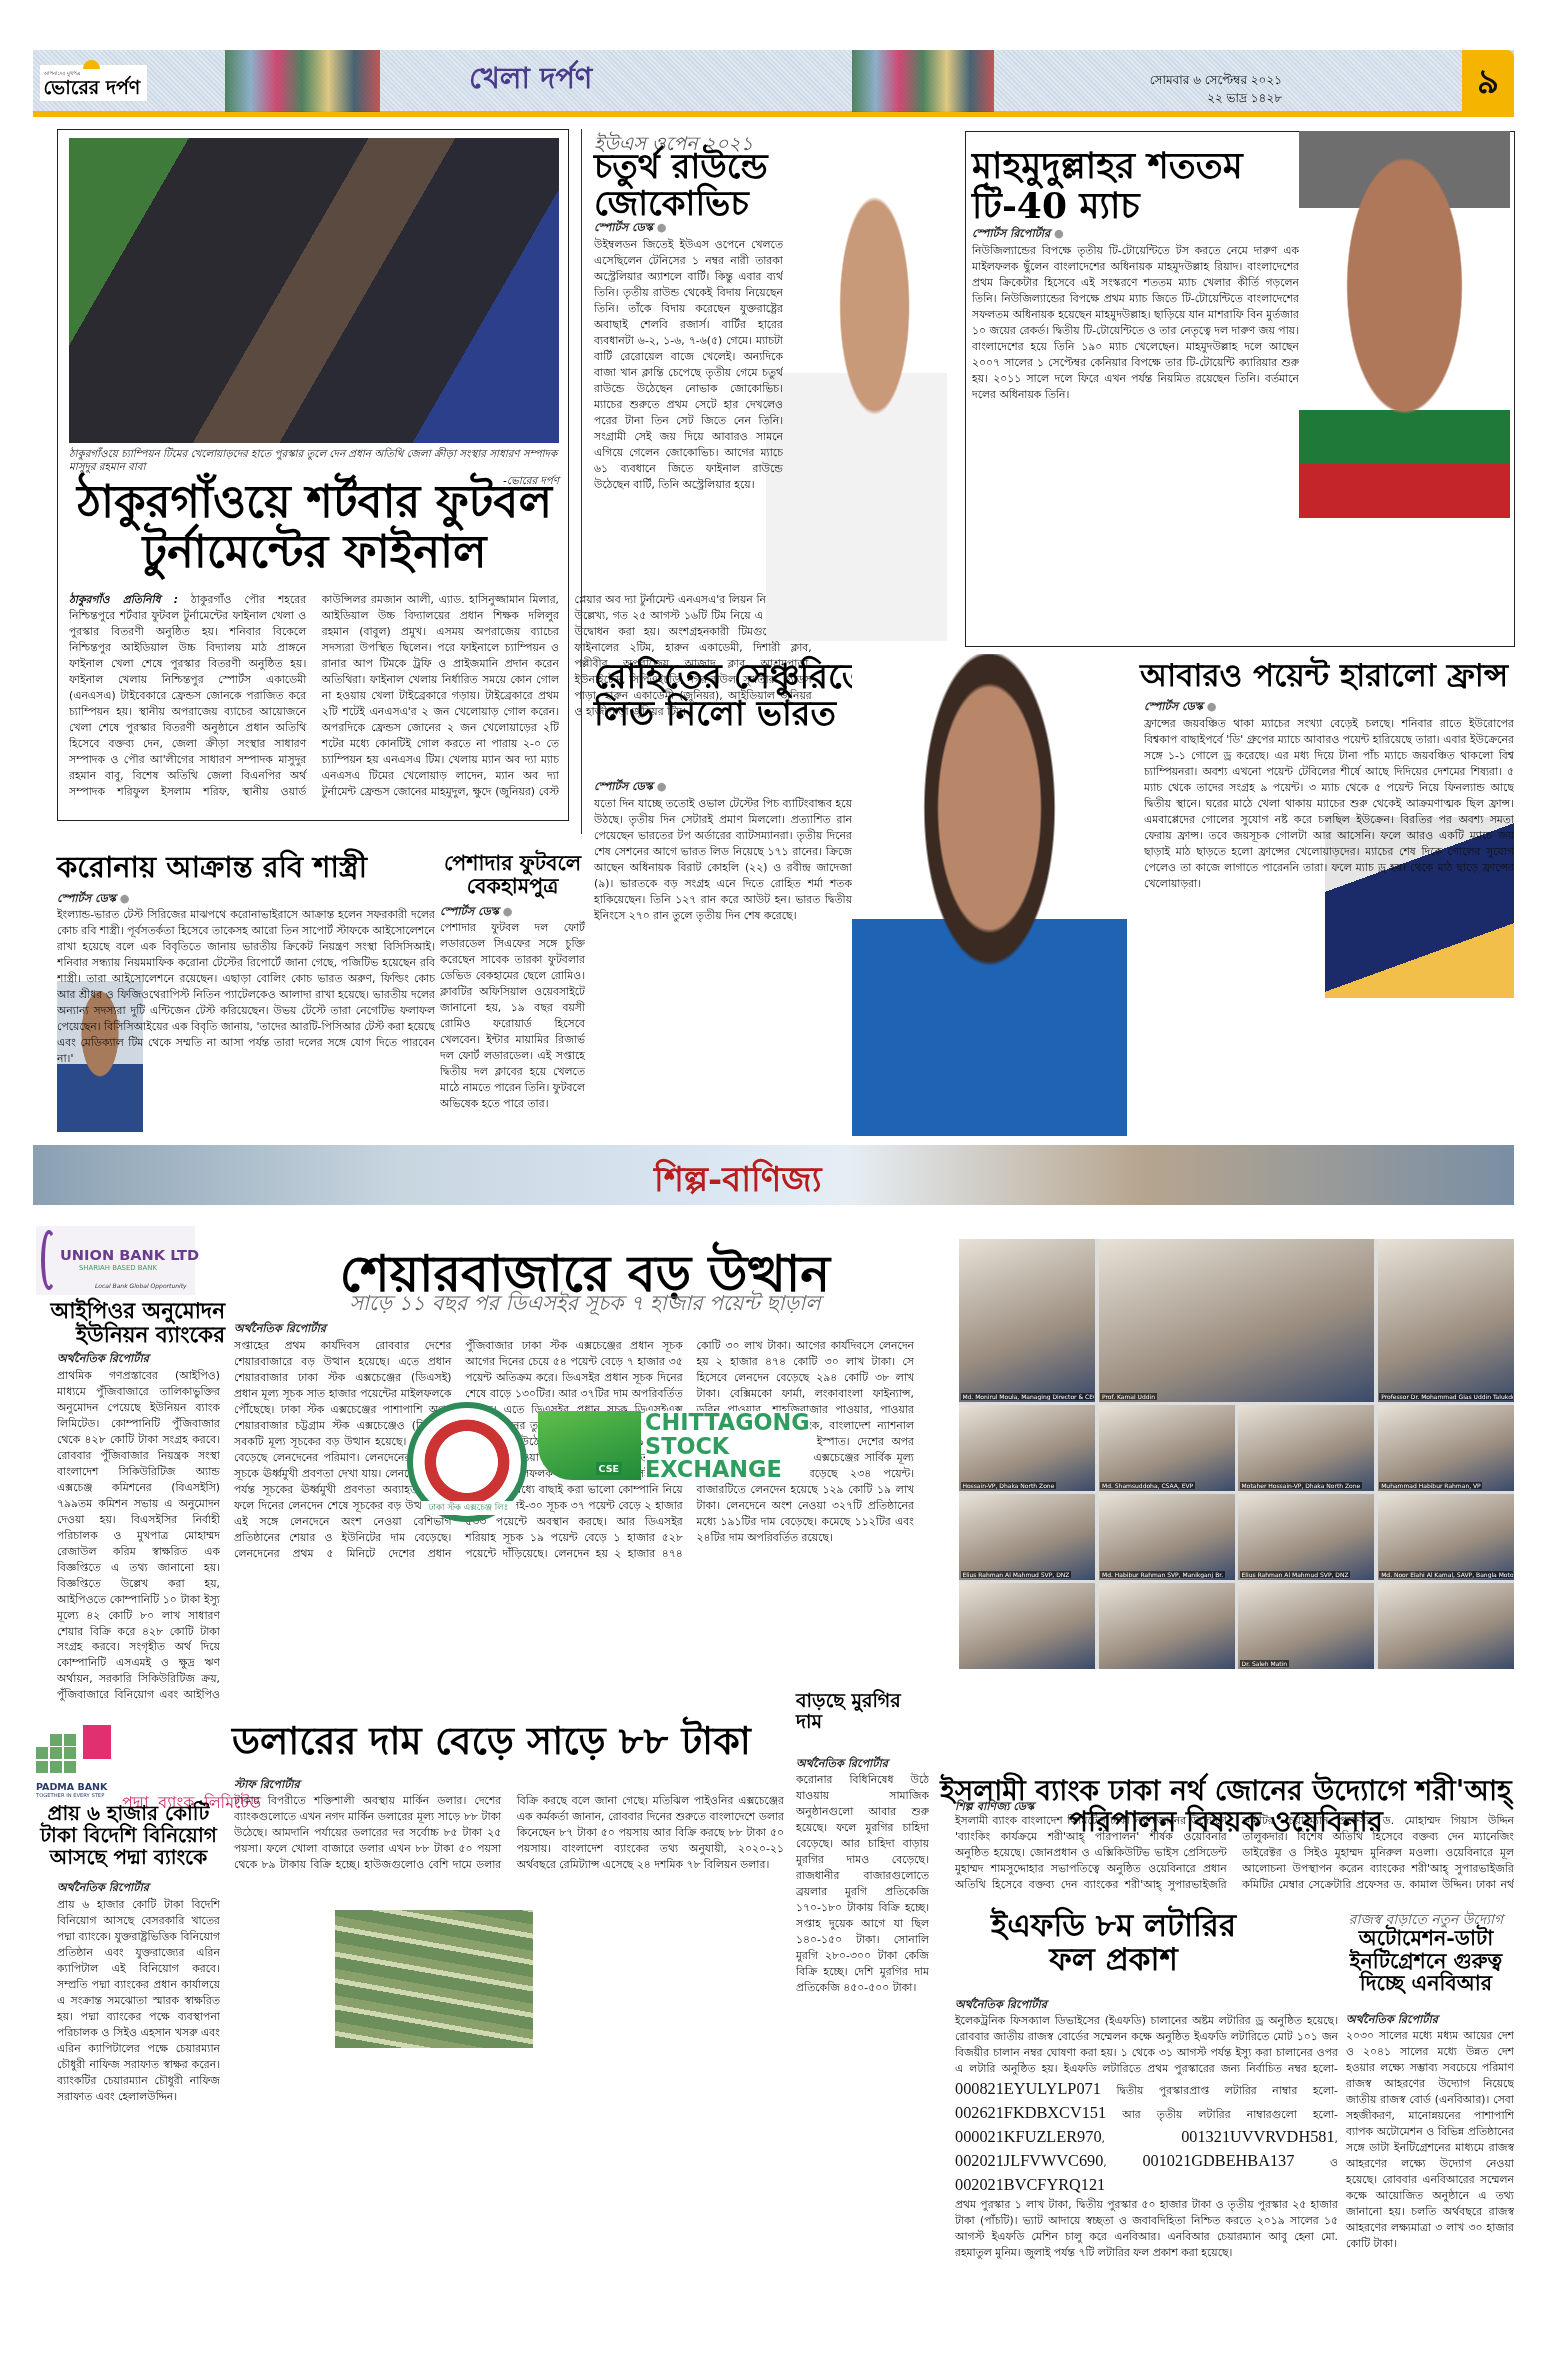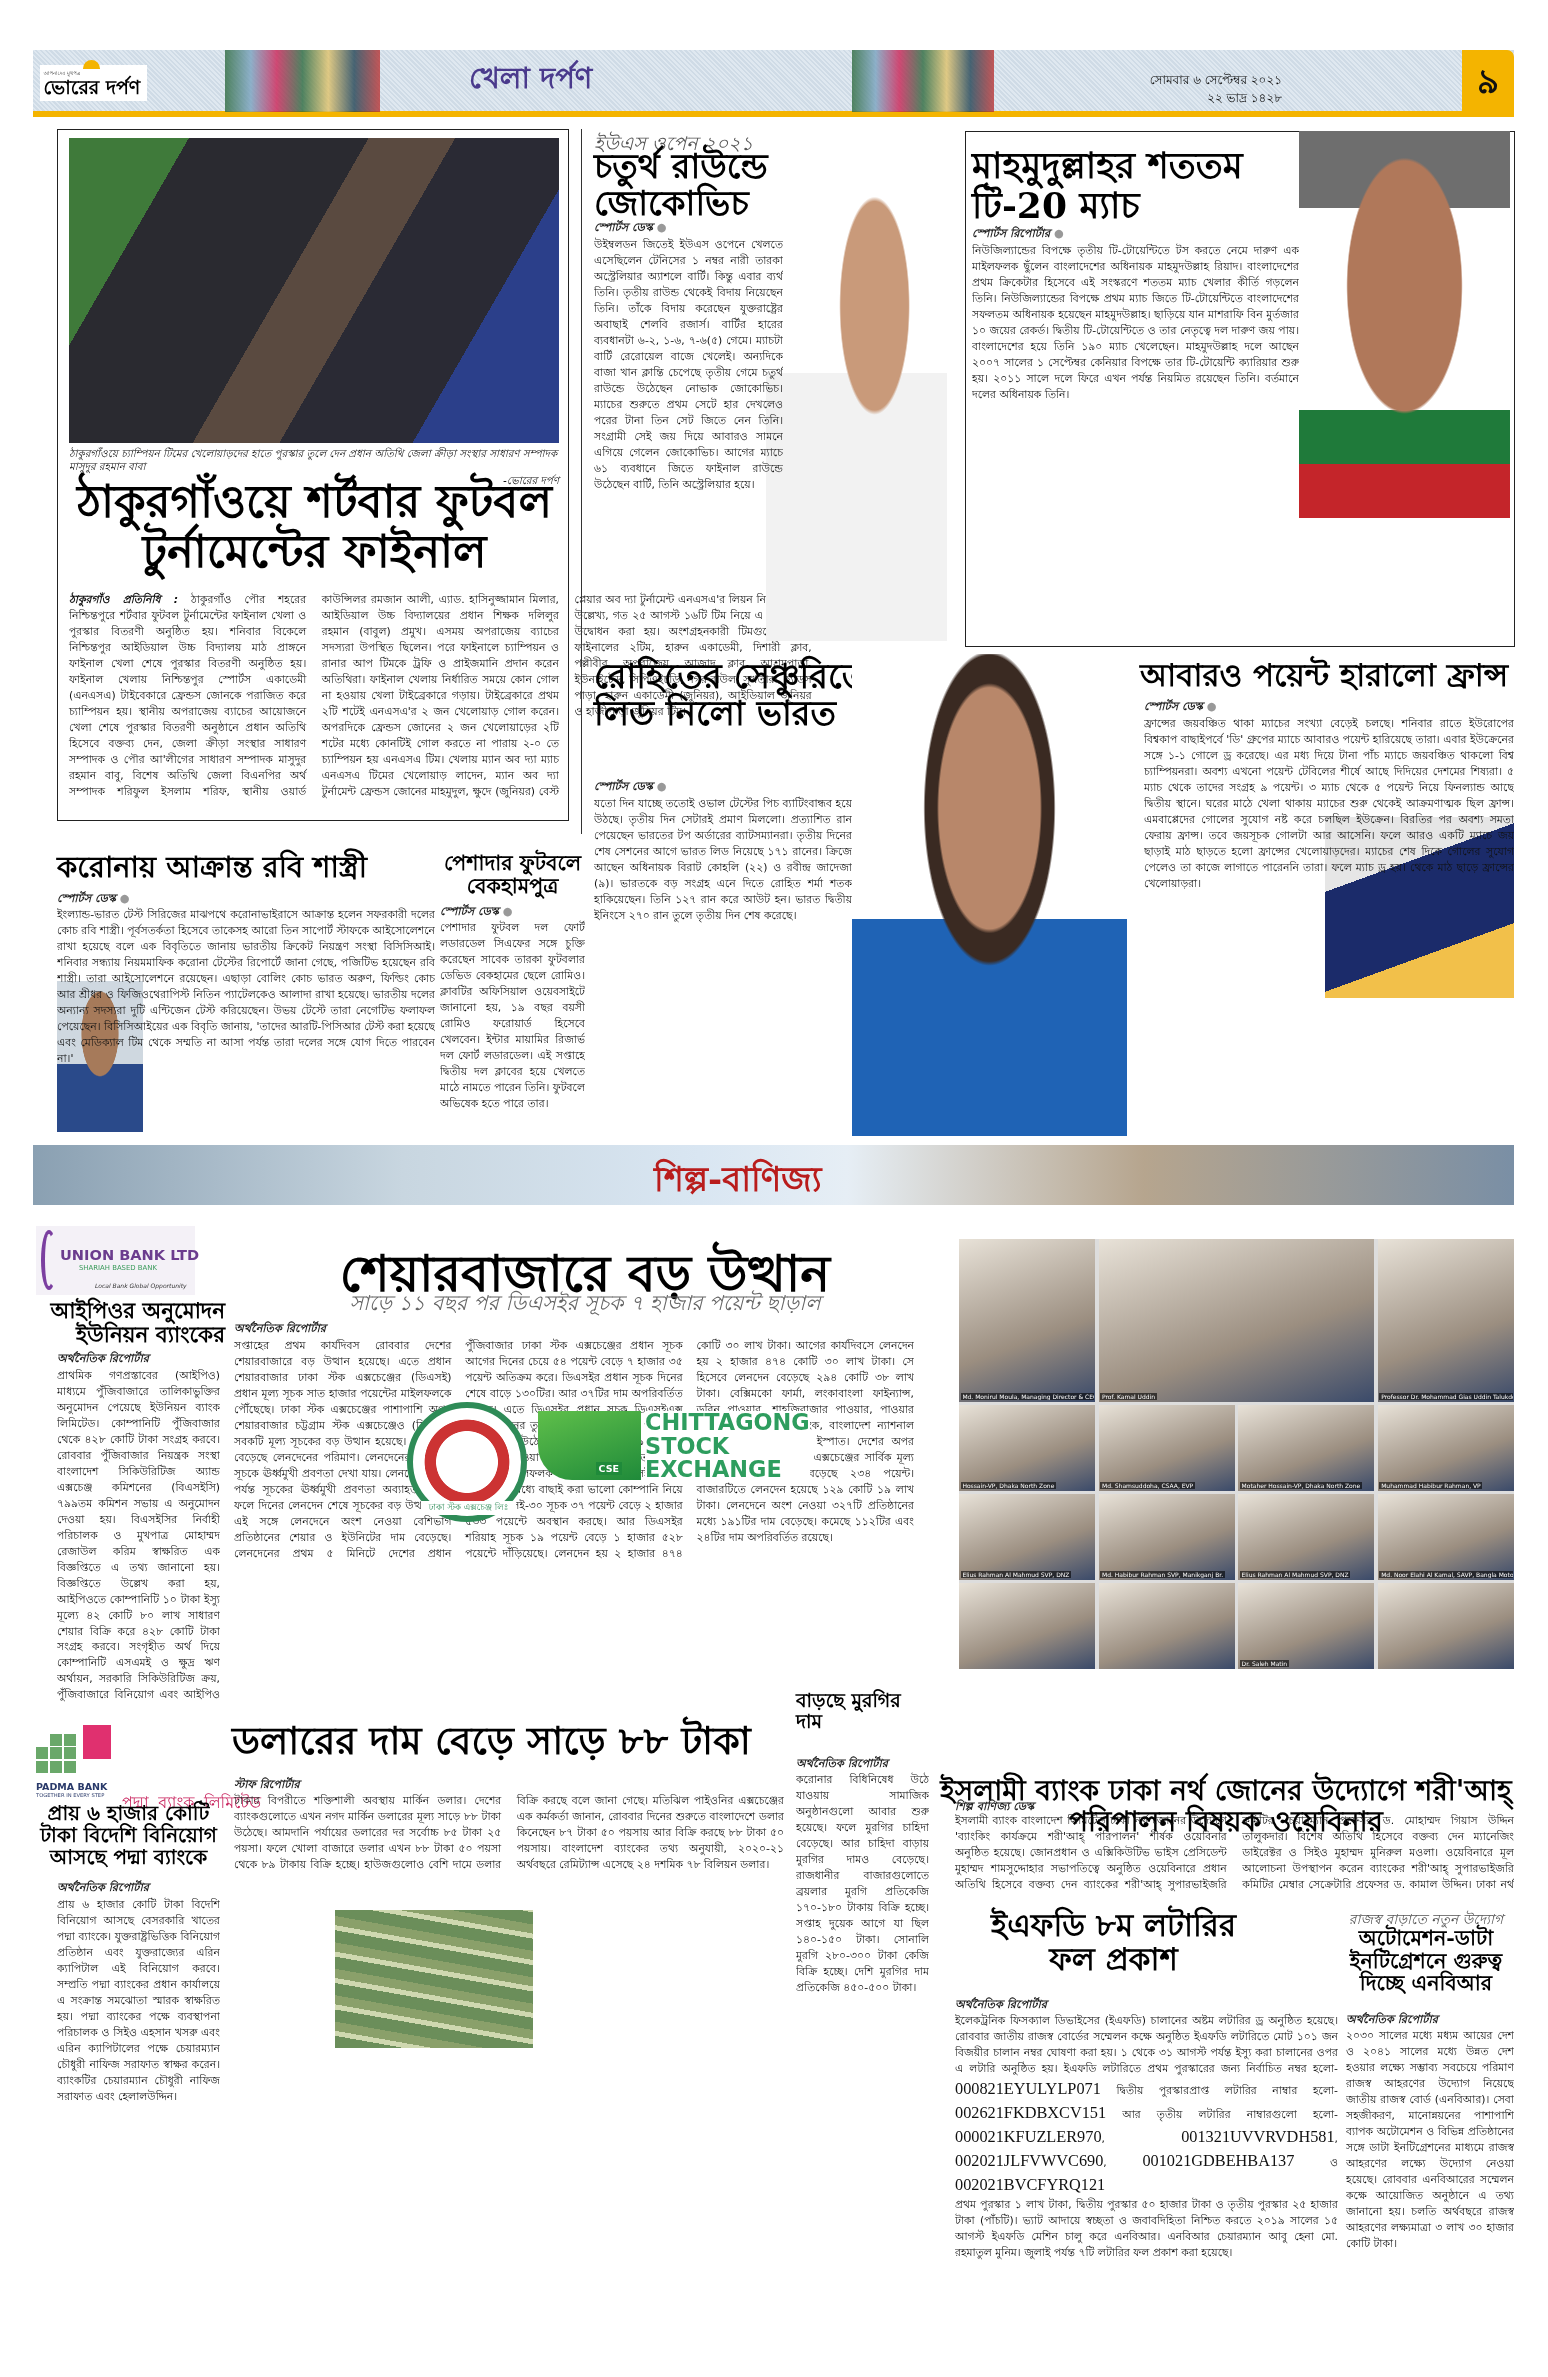"মাহমুদুল্লাহর শততম টি-20 ম্যাচ" div.abs { text: টি-20 -> টি-40 }
